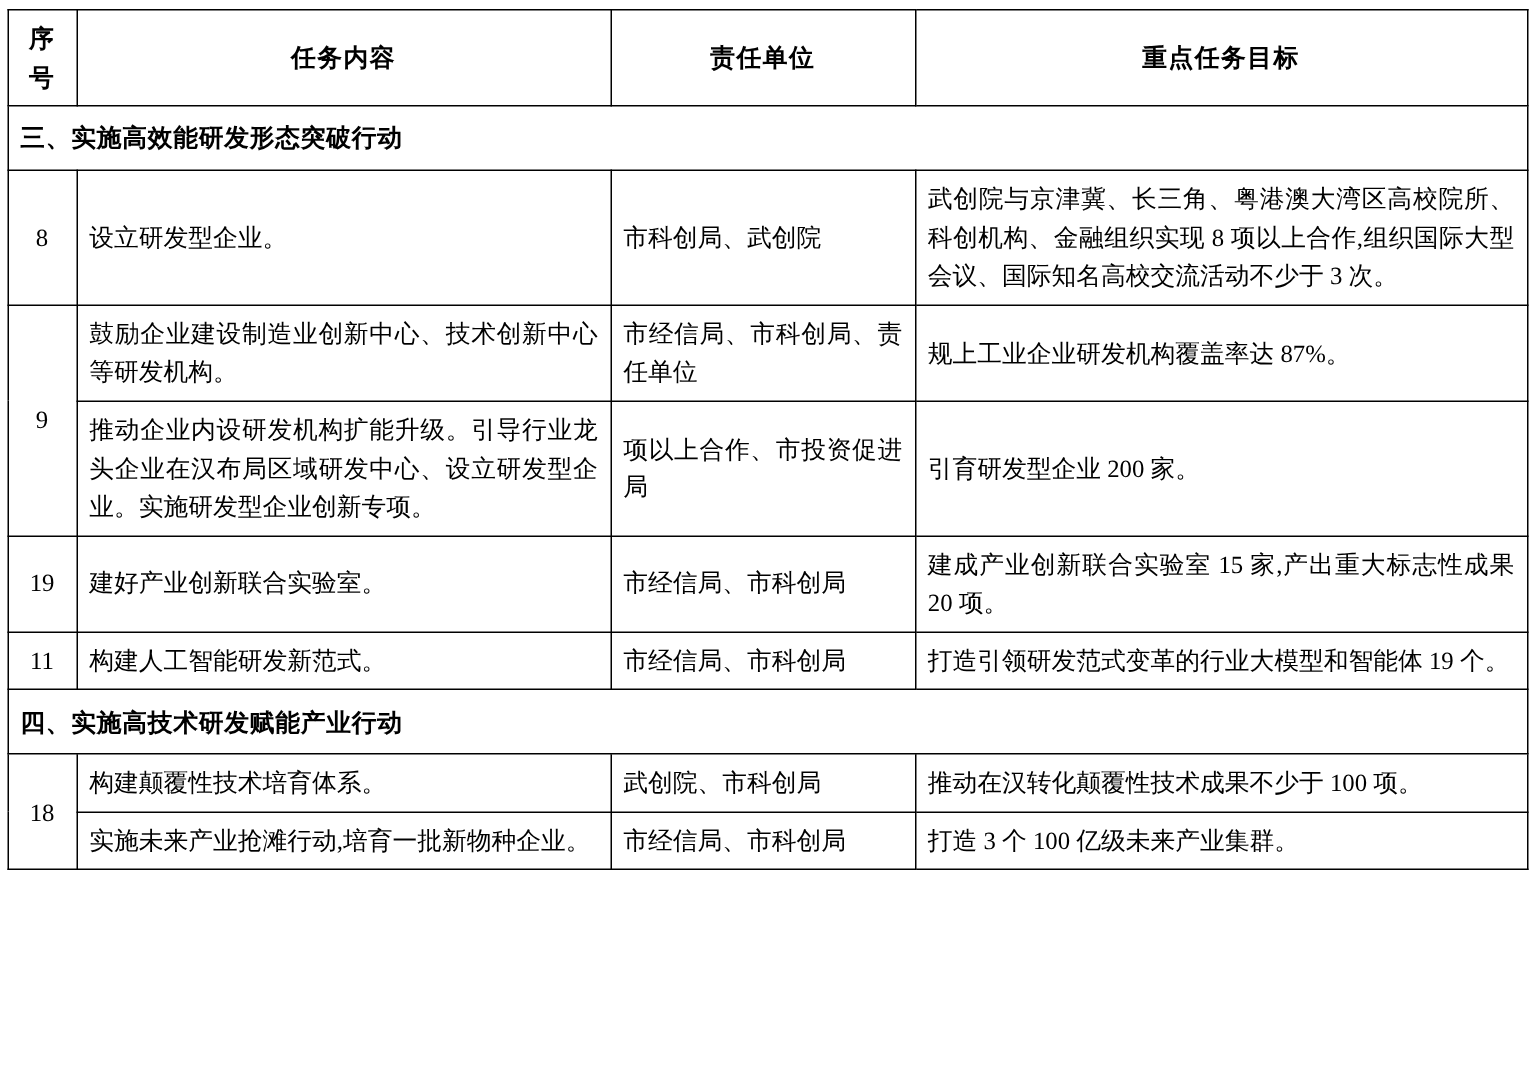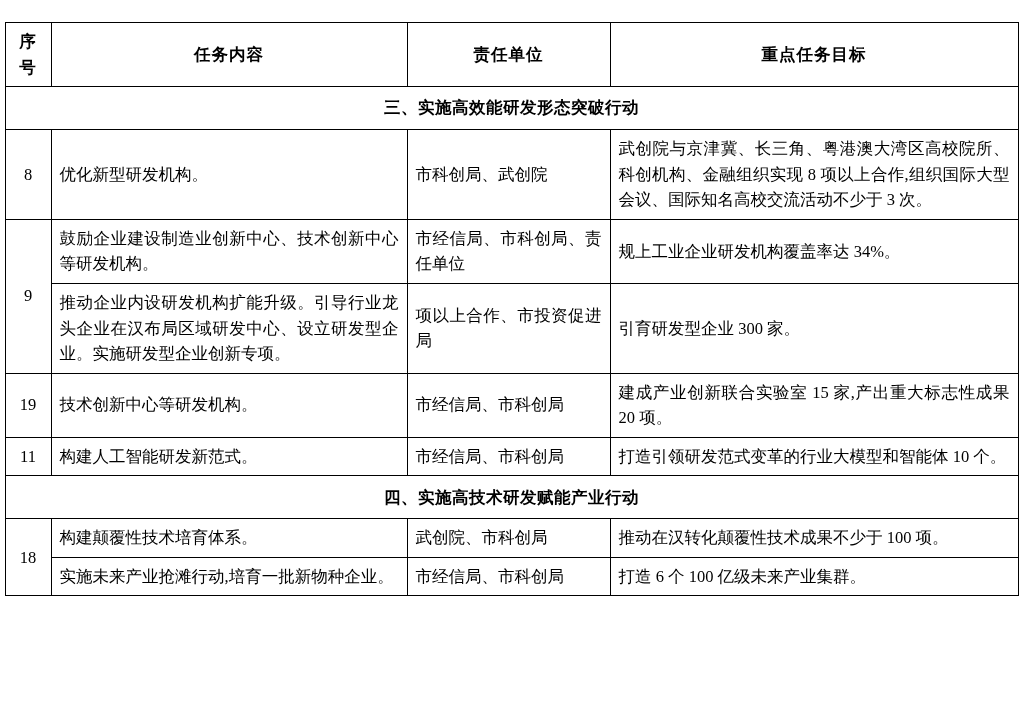"序号" table.task-table { margin: 16px auto -> 0 auto }
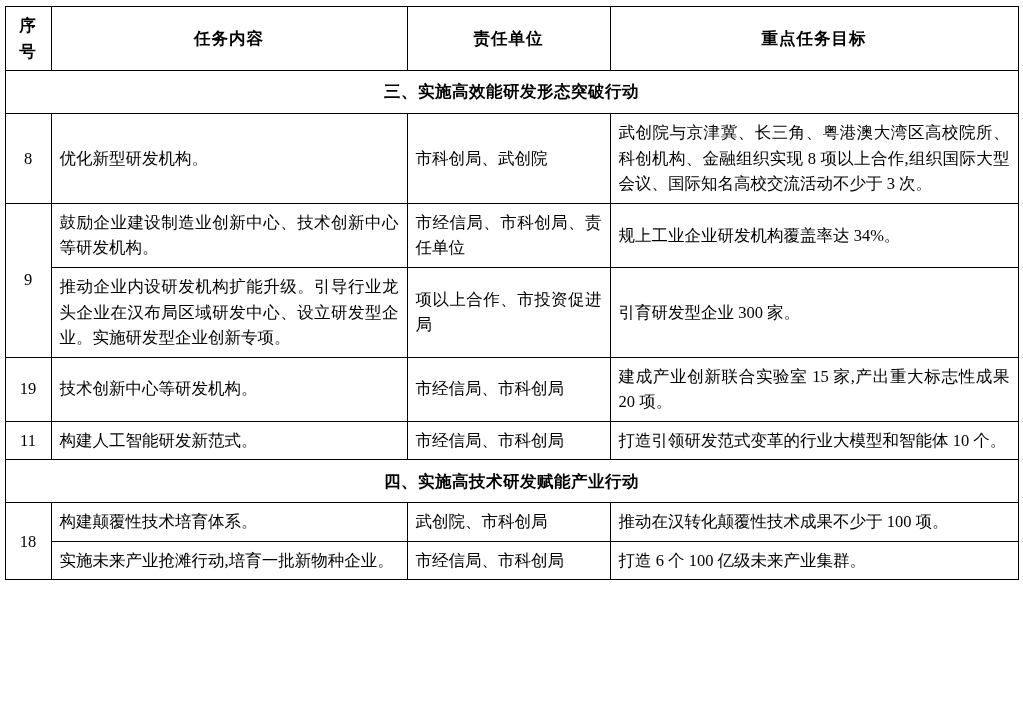"三、实施高效能研发形态突破行动" td.section-cell { text-align: center -> none }
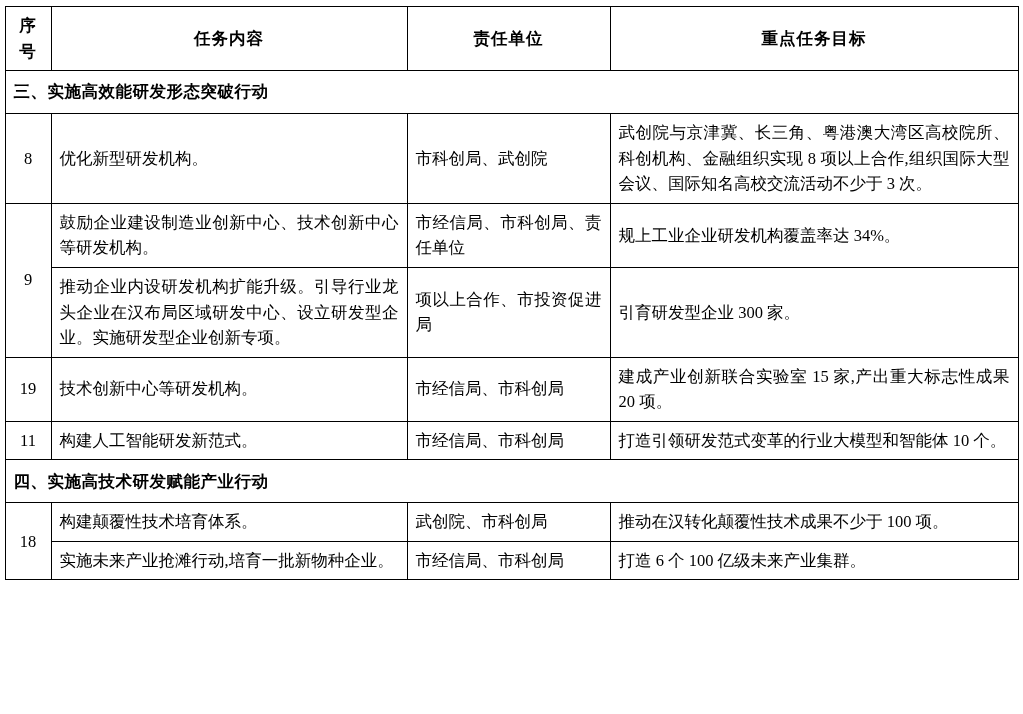"优化新型研发机构。" td.text-cell { text: 优化新型研发机构 -> 设立研发型企业 }
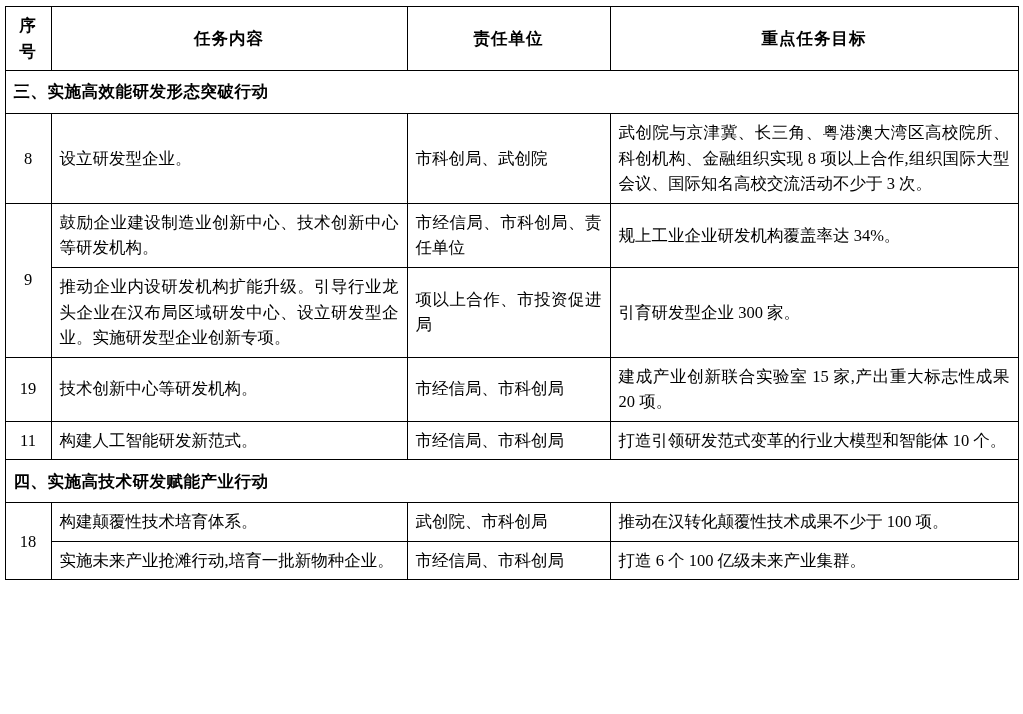"规上工业企业研发机构覆盖率达 34%。" td.text-cell { text: 34% -> 87% }
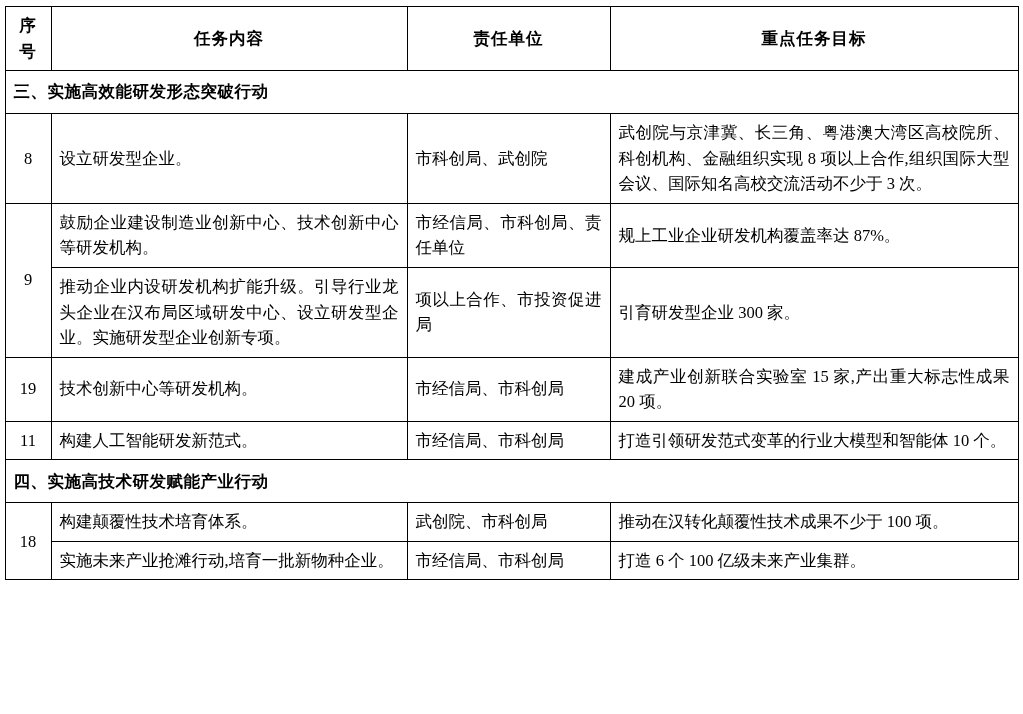"引育研发型企业 300 家。" td.text-cell { text: 300 -> 200 }
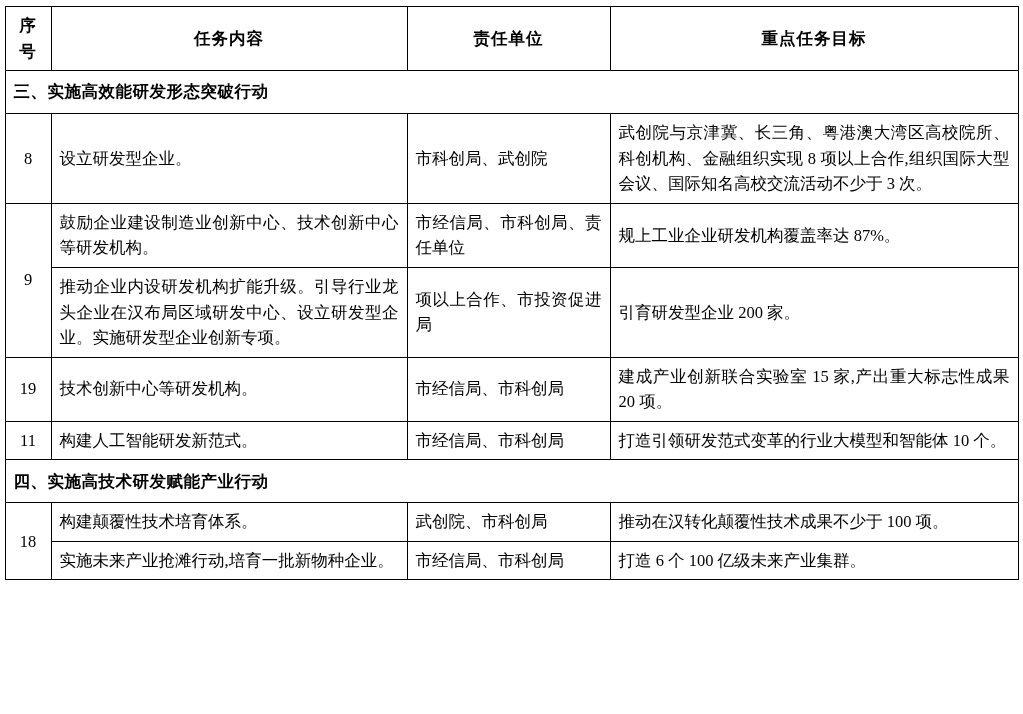"技术创新中心等研发机构。" td.text-cell { text: 技术创新中心等研发机构 -> 建好产业创新联合实验室 }
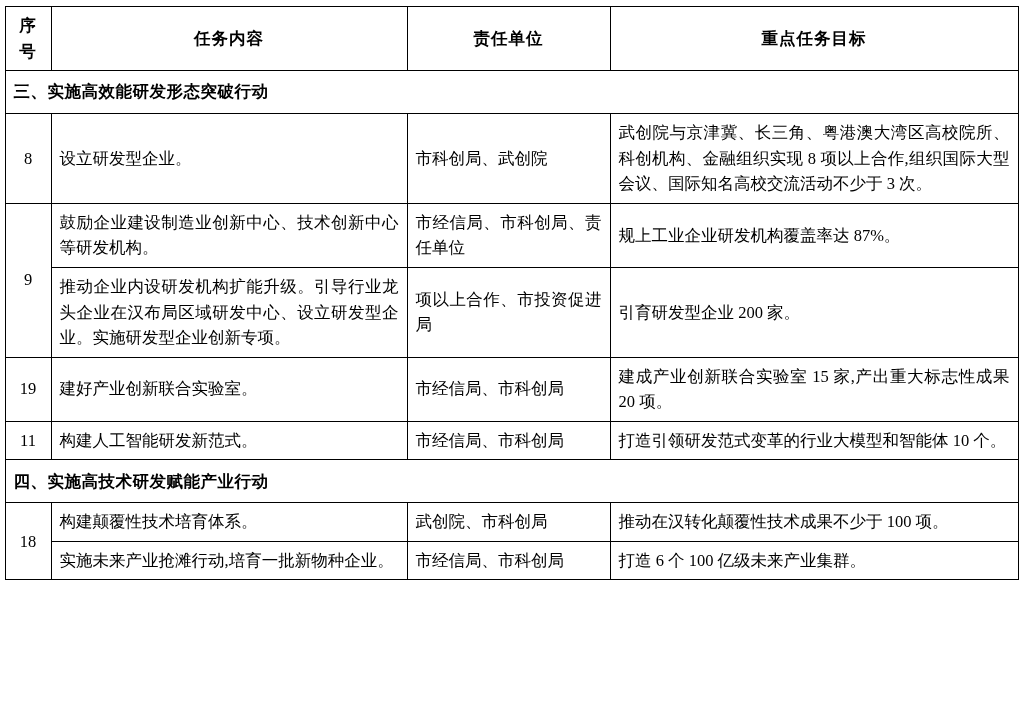"打造引领研发范式变革的行业大模型和智能体 10 个。" td.text-cell { text: 10 -> 19 }
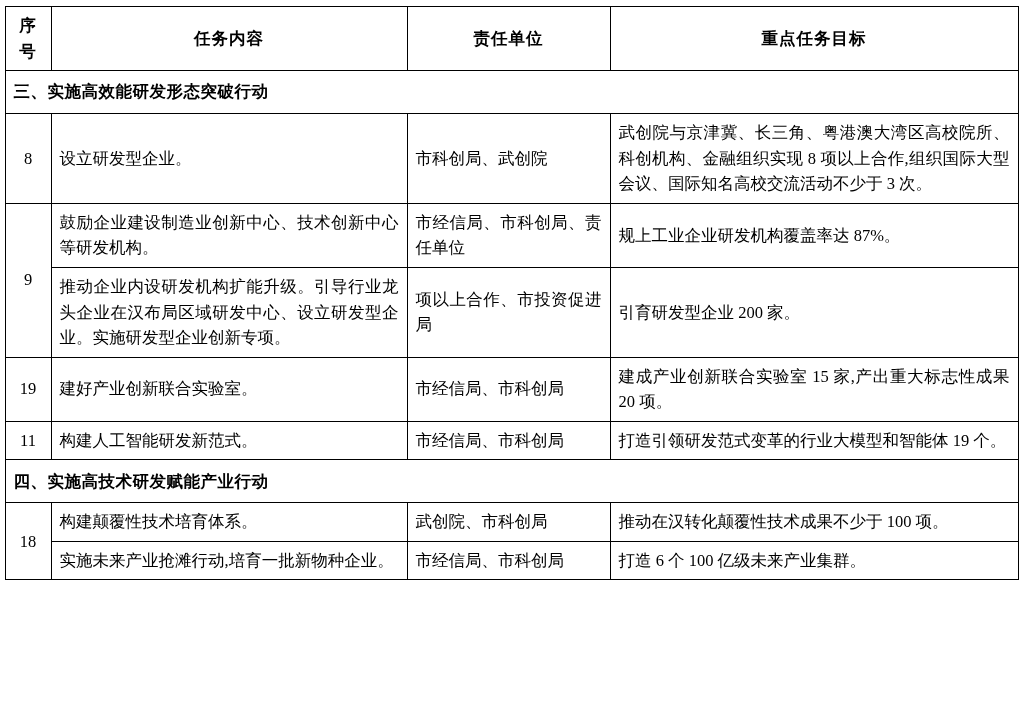"打造 6 个 100 亿级未来产业集群。" td.text-cell { text: 6 -> 3 }
